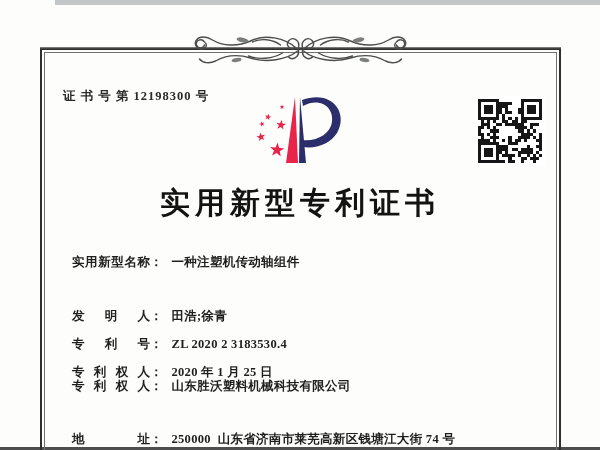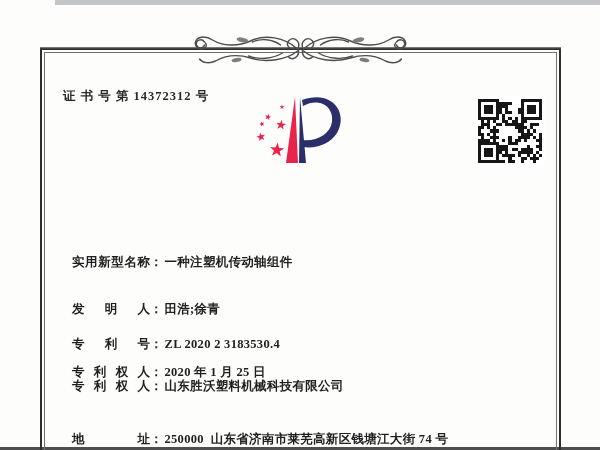"证 书 号 第 14372312" div.cert-no { text: 14372312 -> 12198300 }
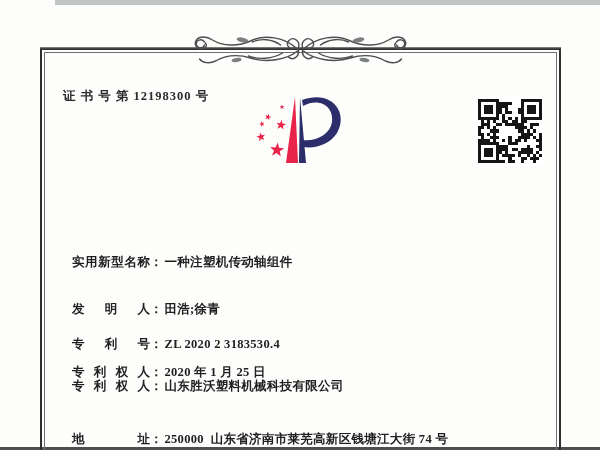"实用新型专利证书" div.title { html: none -> <div>实用新型专利证书</div> }
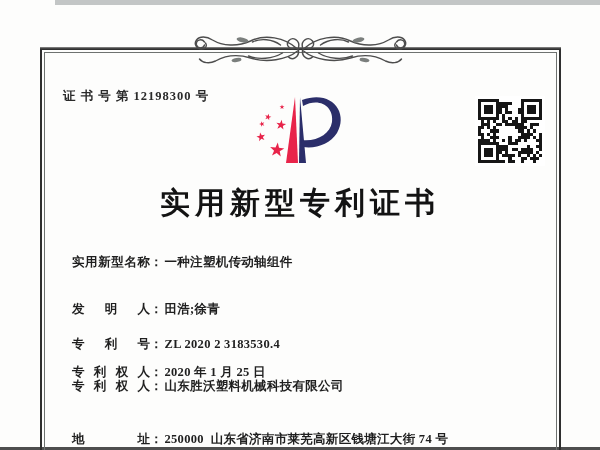"一种注塑机传动轴组件" .val { margin-left: 2px -> 9px }
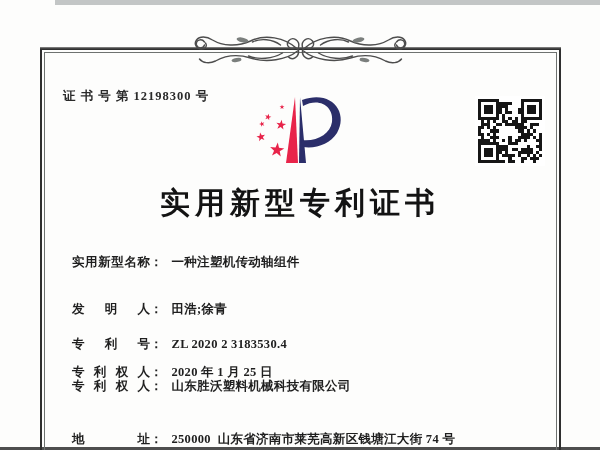"发明人： 田浩;徐青" div.row { top: 301px -> 308px }
